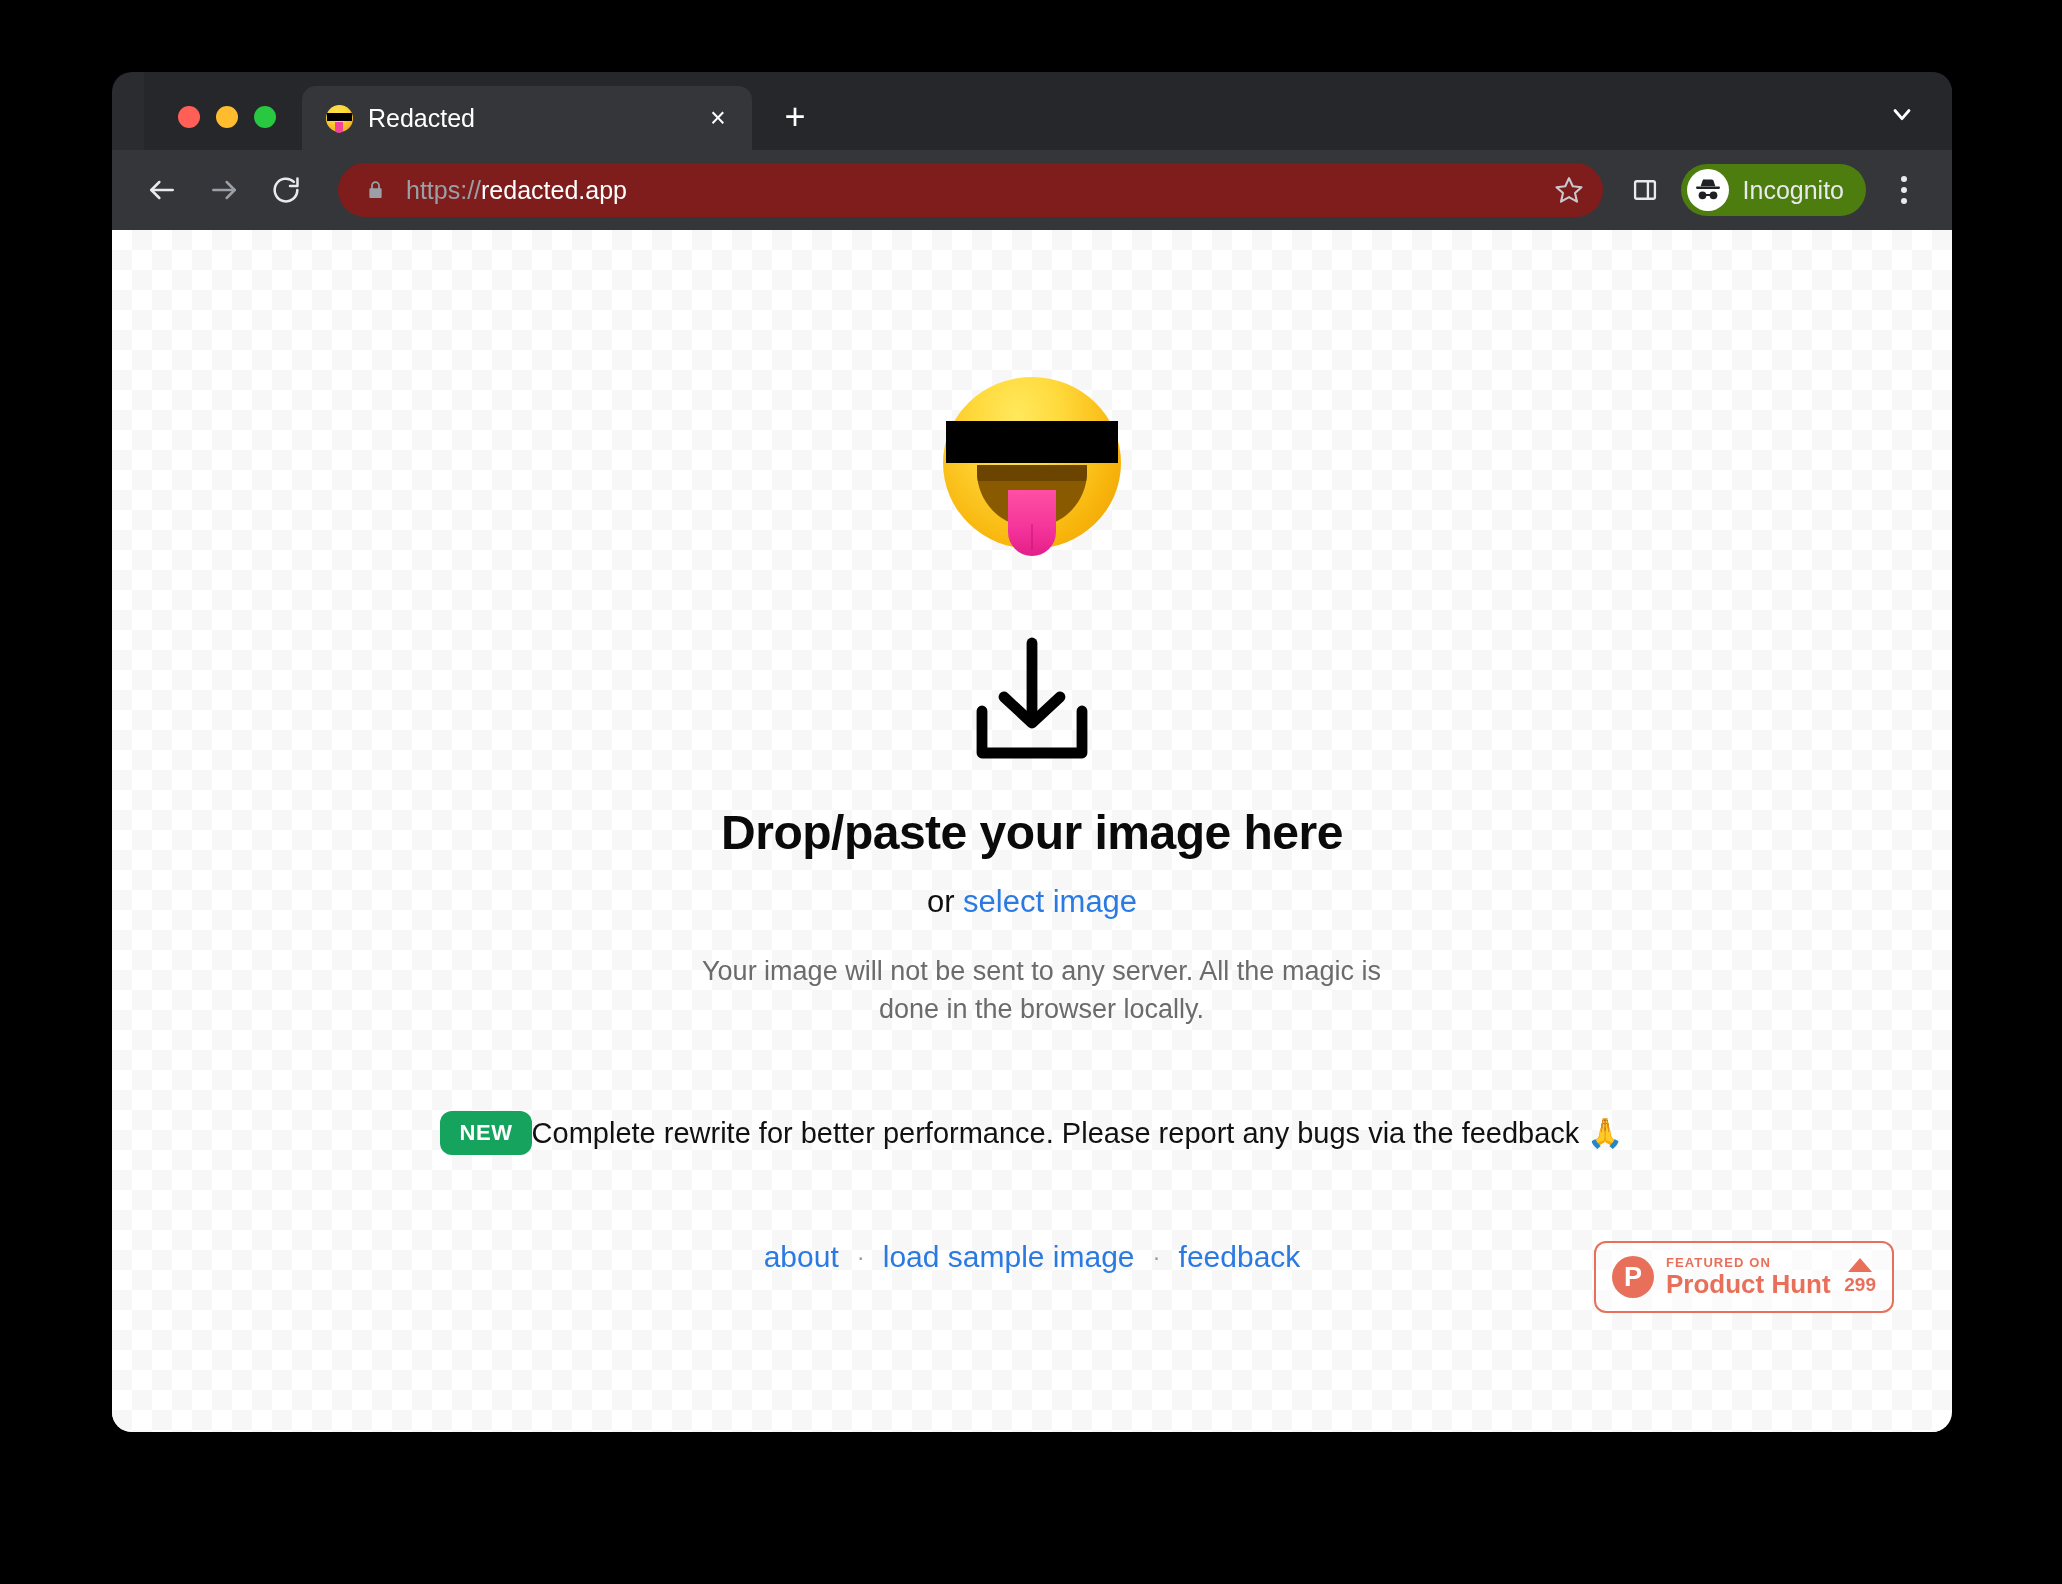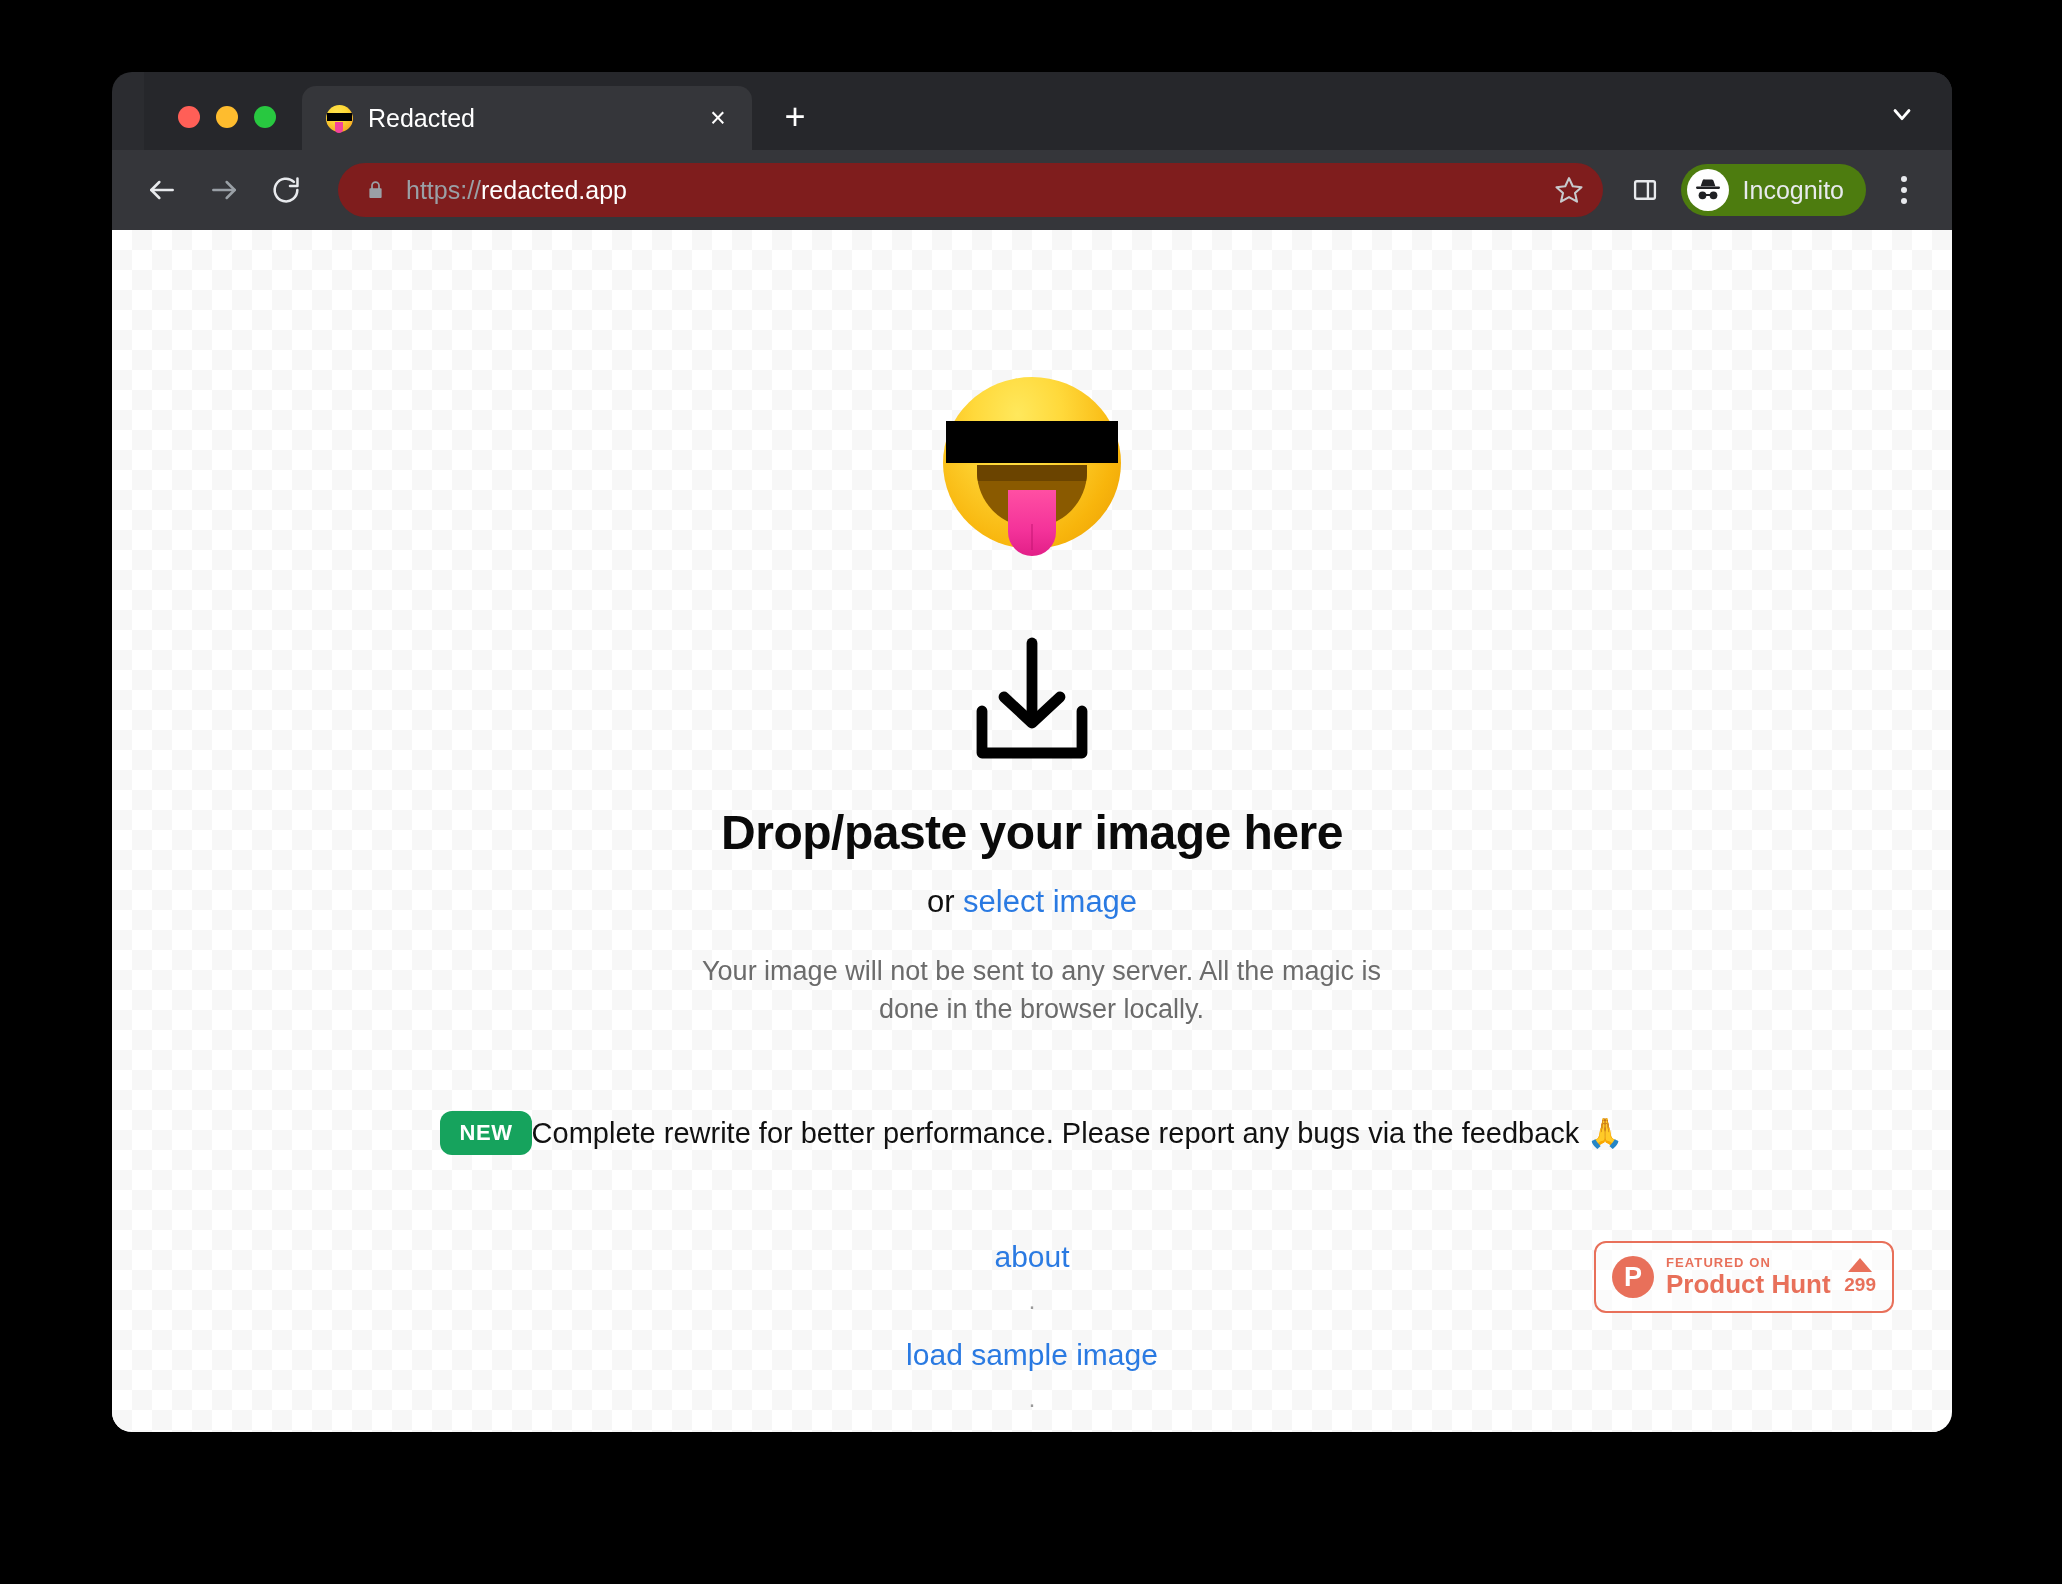"about" .footer-links { flex-direction: column -> none }
